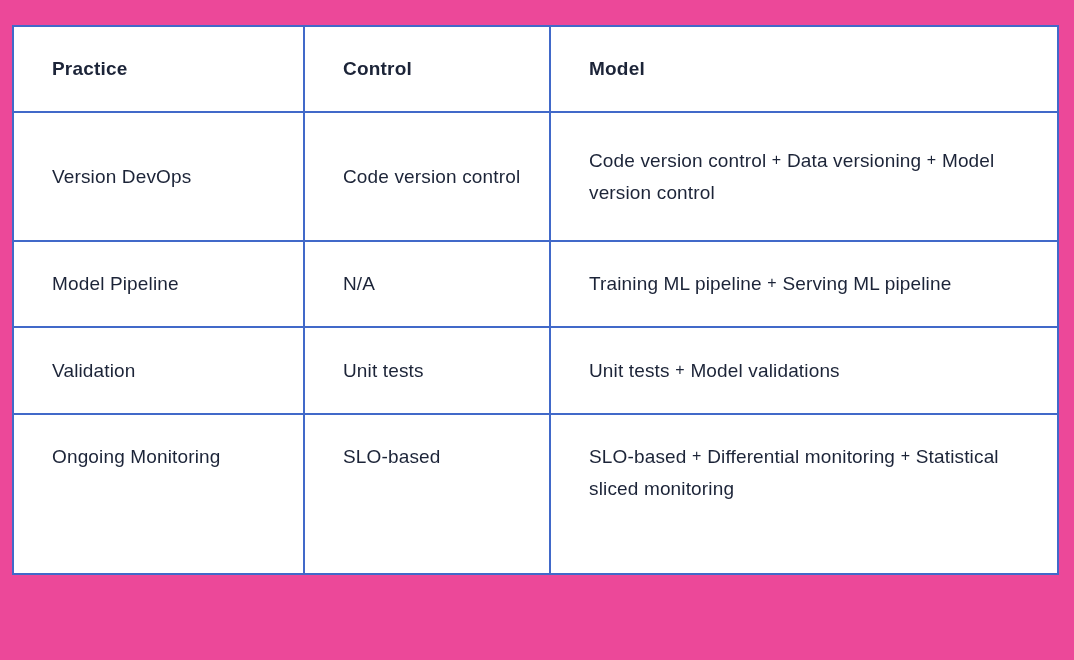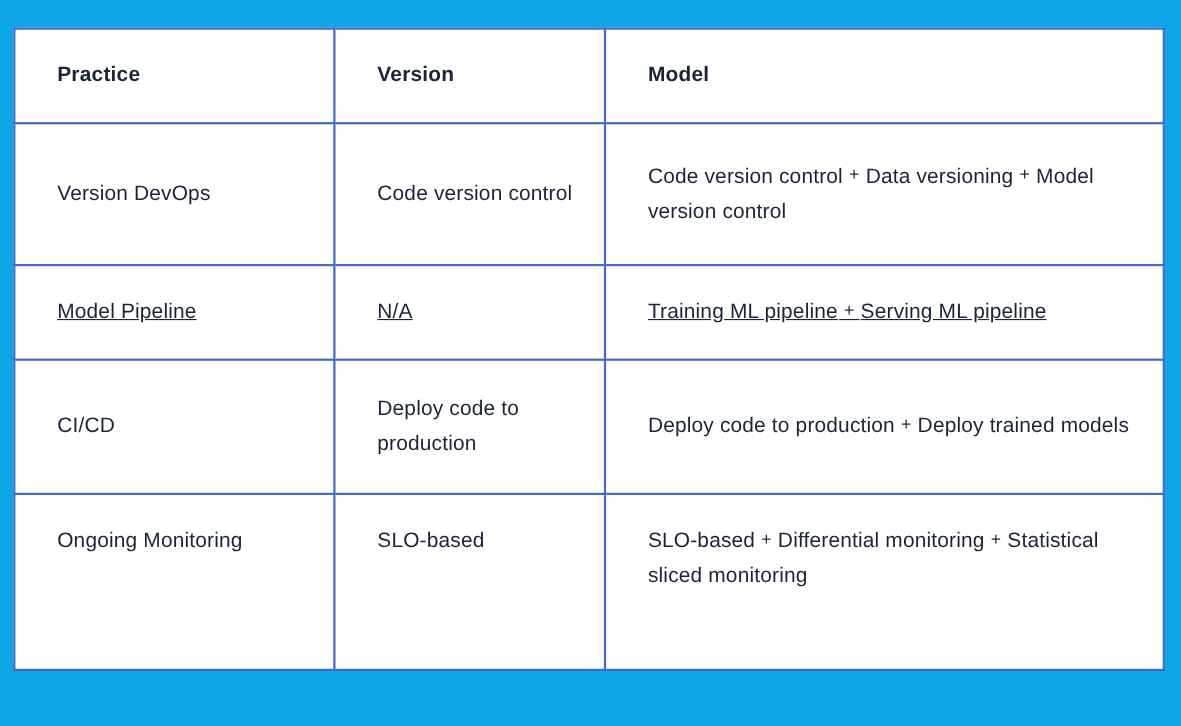"Practice" .page { background: #0ea5e9 -> #ec4899 }
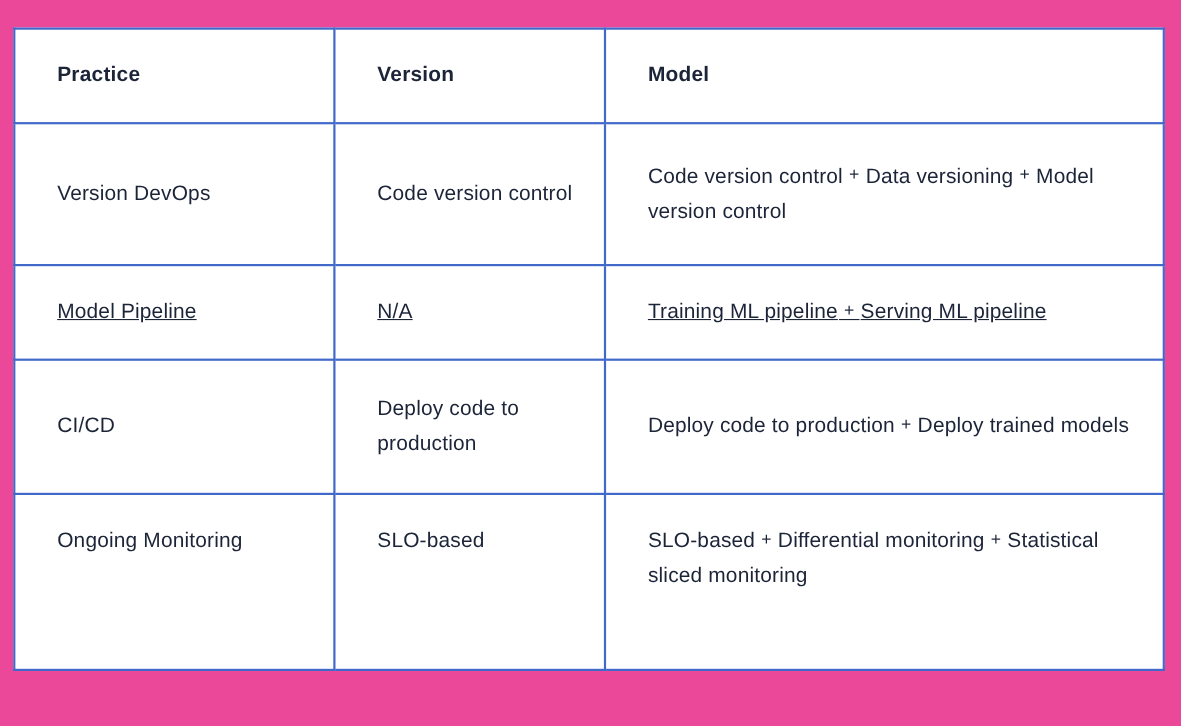"Version" th { text: Version -> Control }
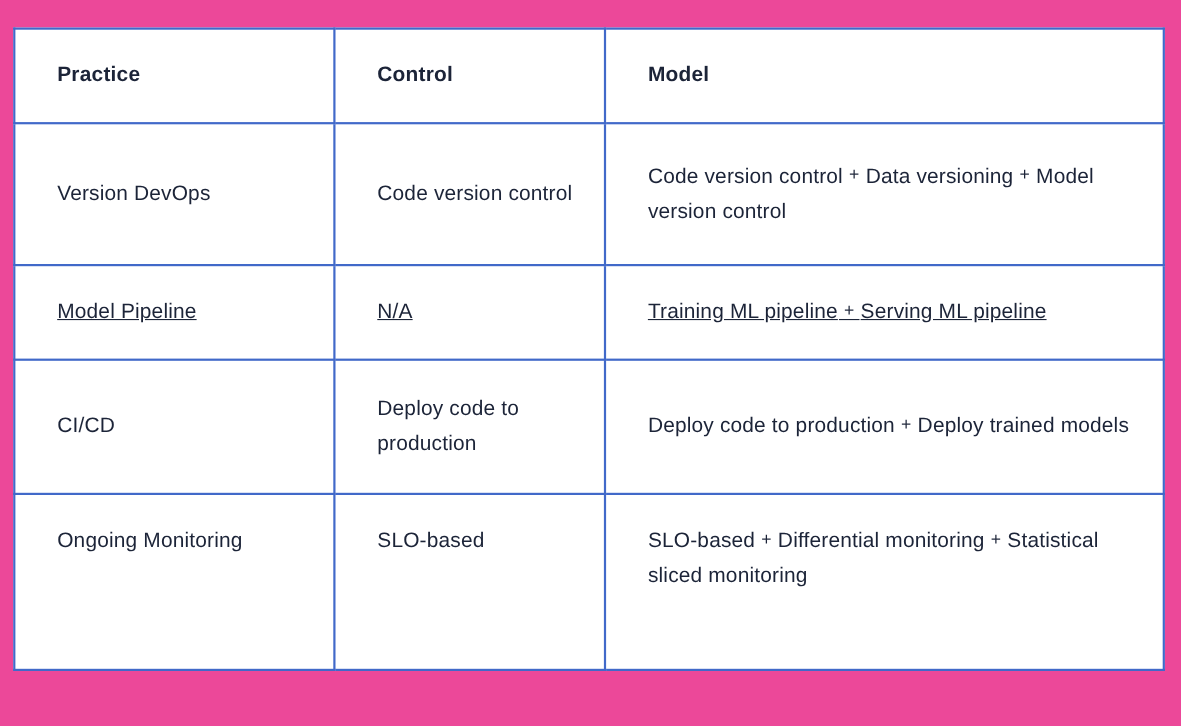"Model Pipeline" tr[data-row="2"] td { text-decoration: underline -> none }
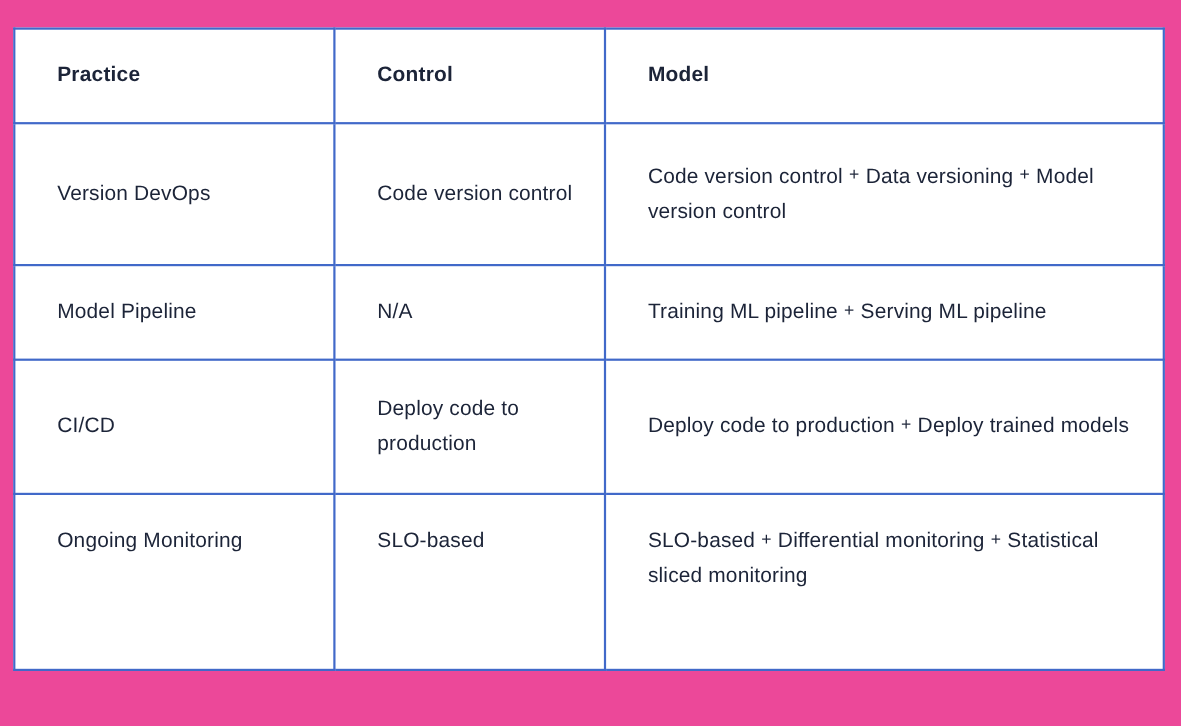"Validation" tr { html: none -> <tr> <td>Validation</td> <td>Unit tests</td> <td>Unit tests<span> + </span>Model validations</td> </tr> }
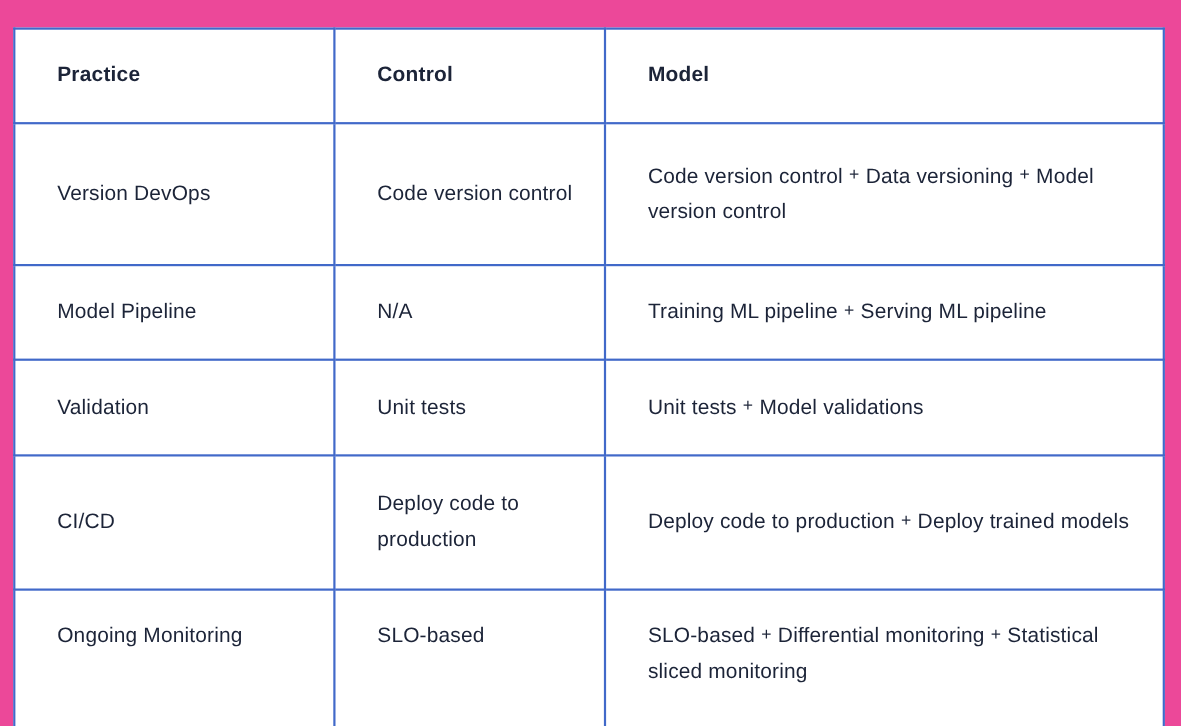"CI/CD" tr { html: <tr> <td>CI/CD</td> <td>Deploy code to production</td> <td>Deploy code to production<span> + </span>Deploy trained models</td> </tr> -> none }
